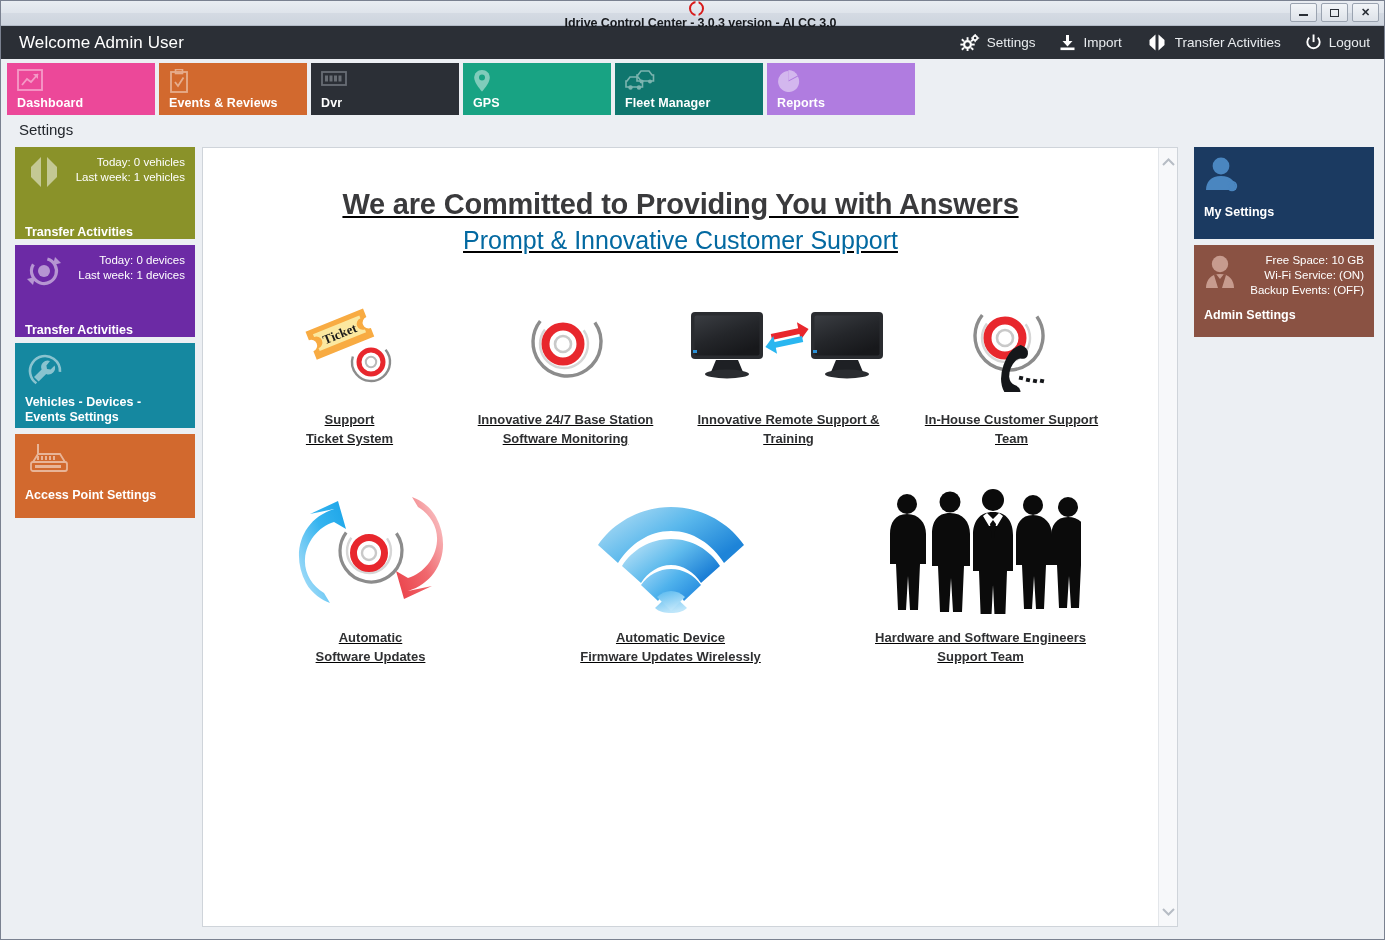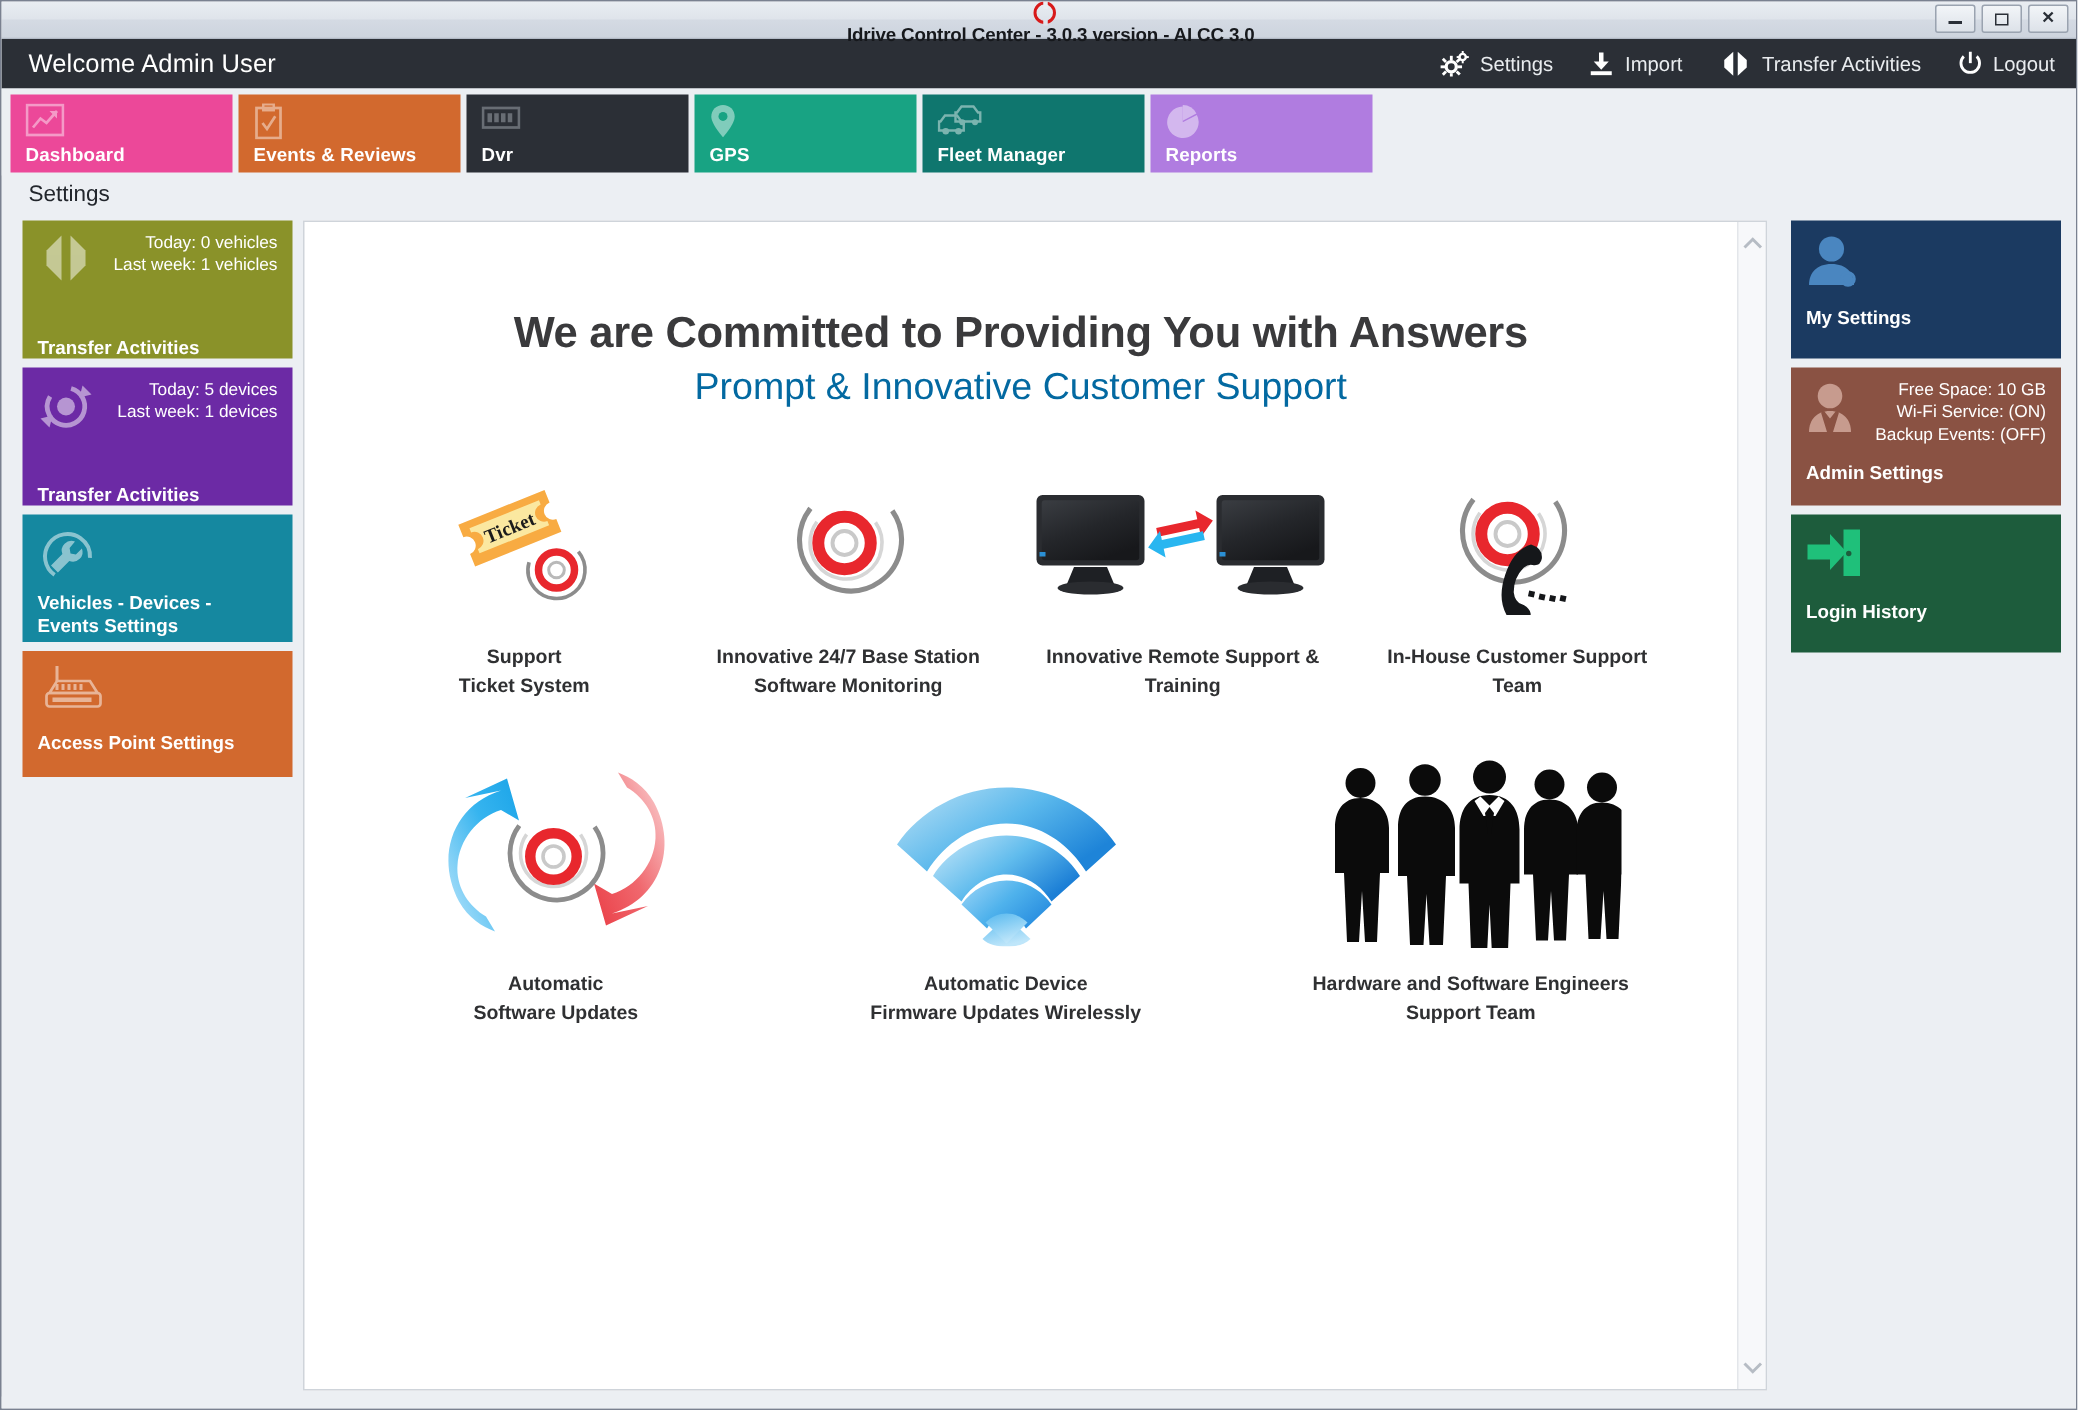"We are Committed to Providing" .main-inner { padding-top: 56px -> 38px; text-decoration: none -> underline }
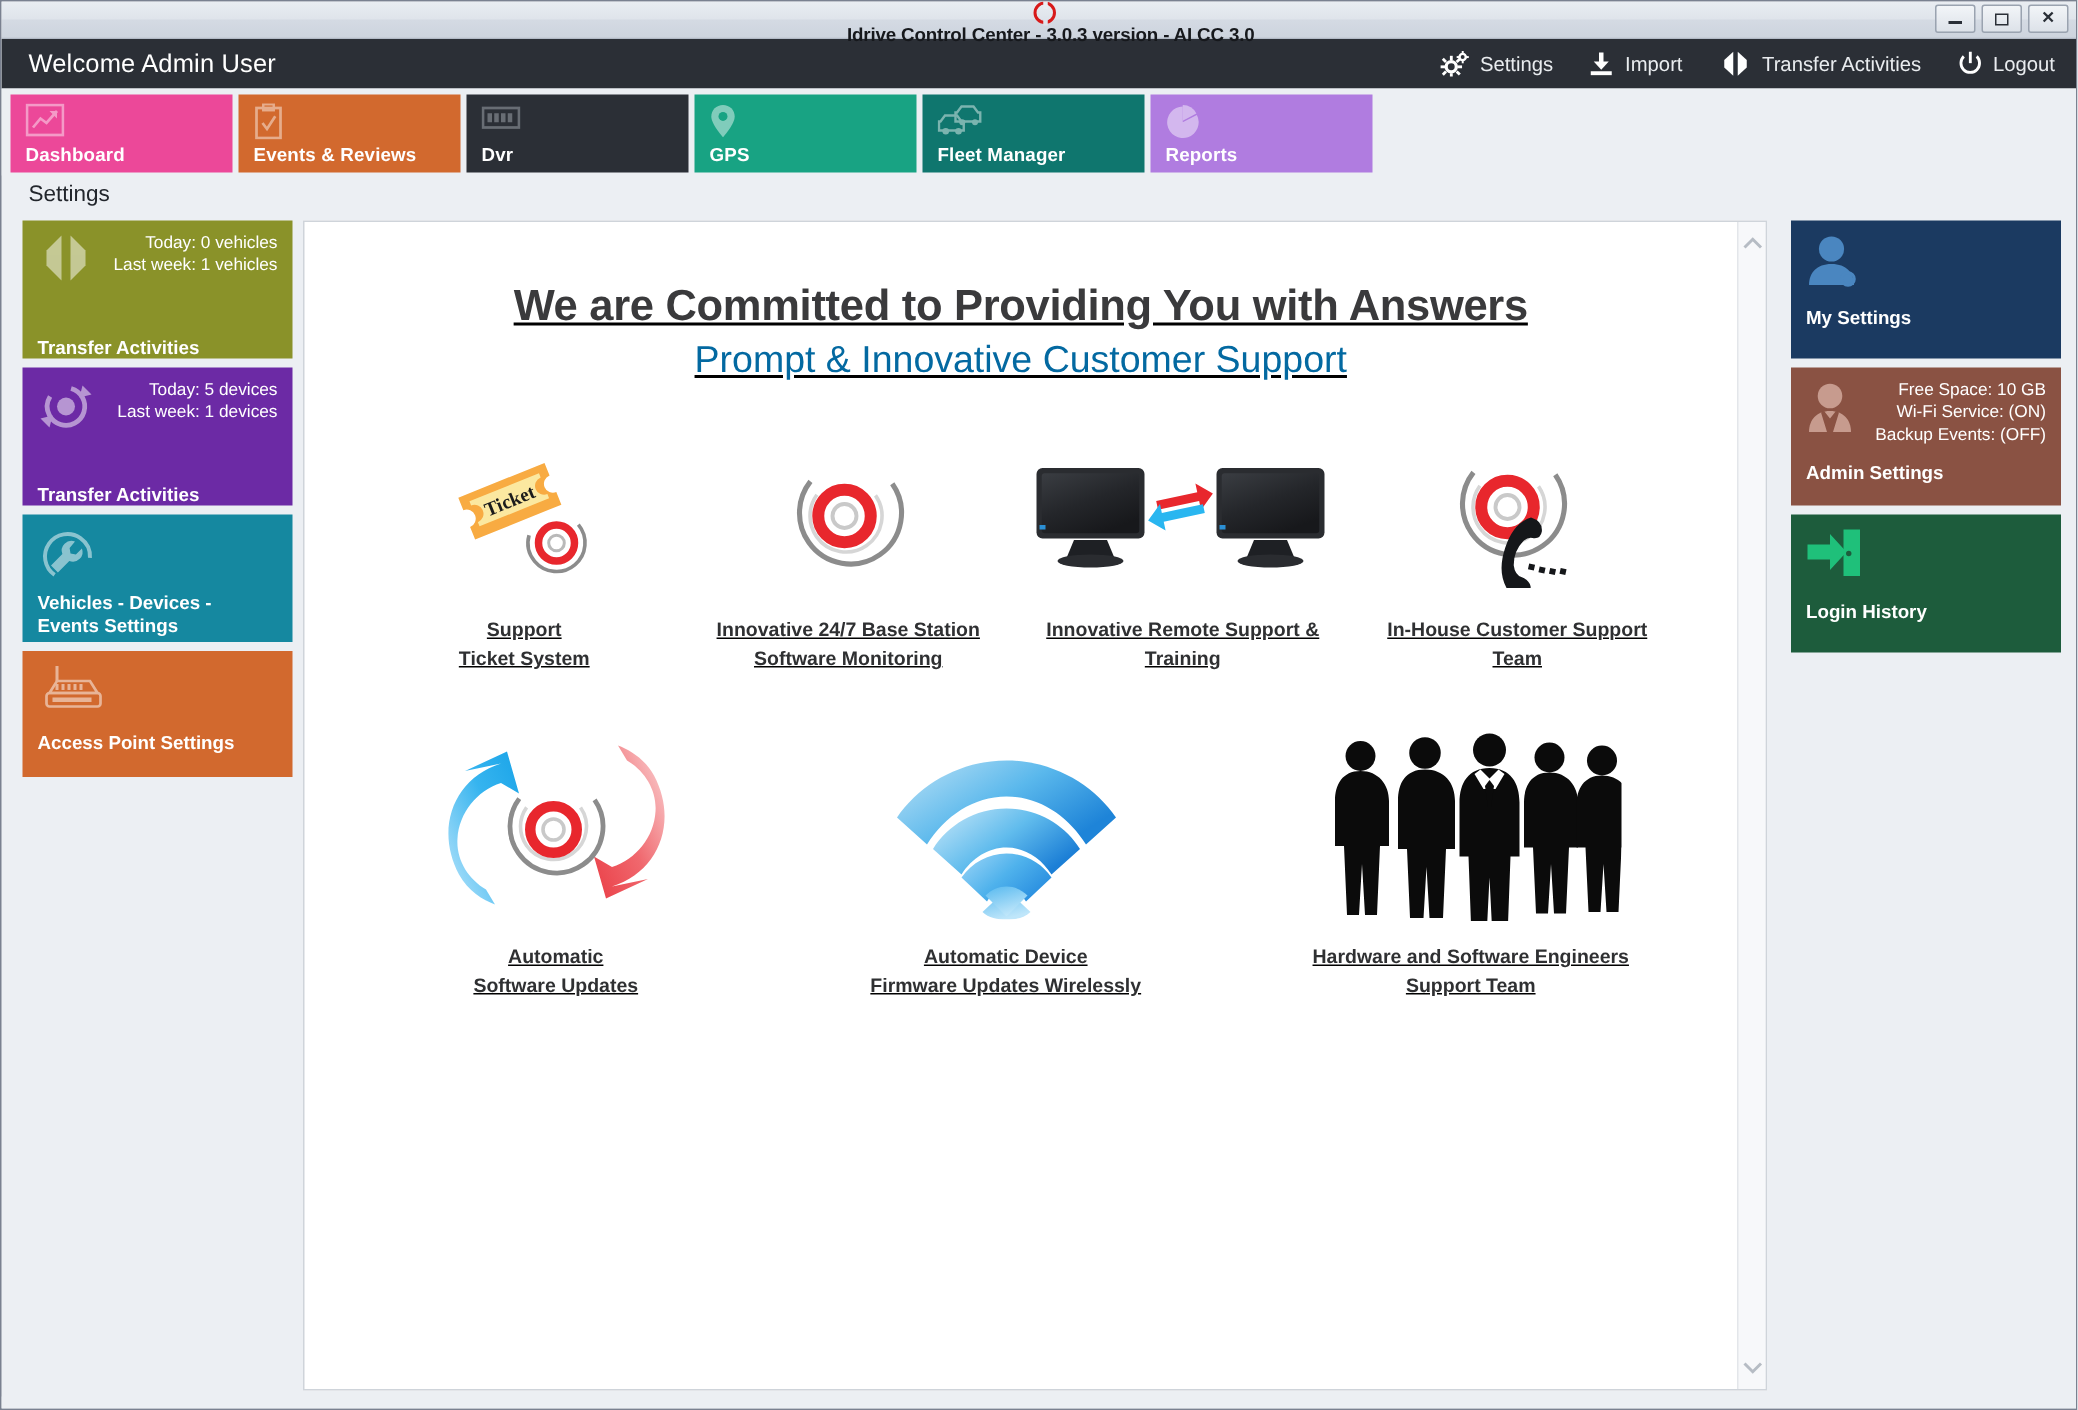"Today: 5 devices" div { text: 5 -> 0 }
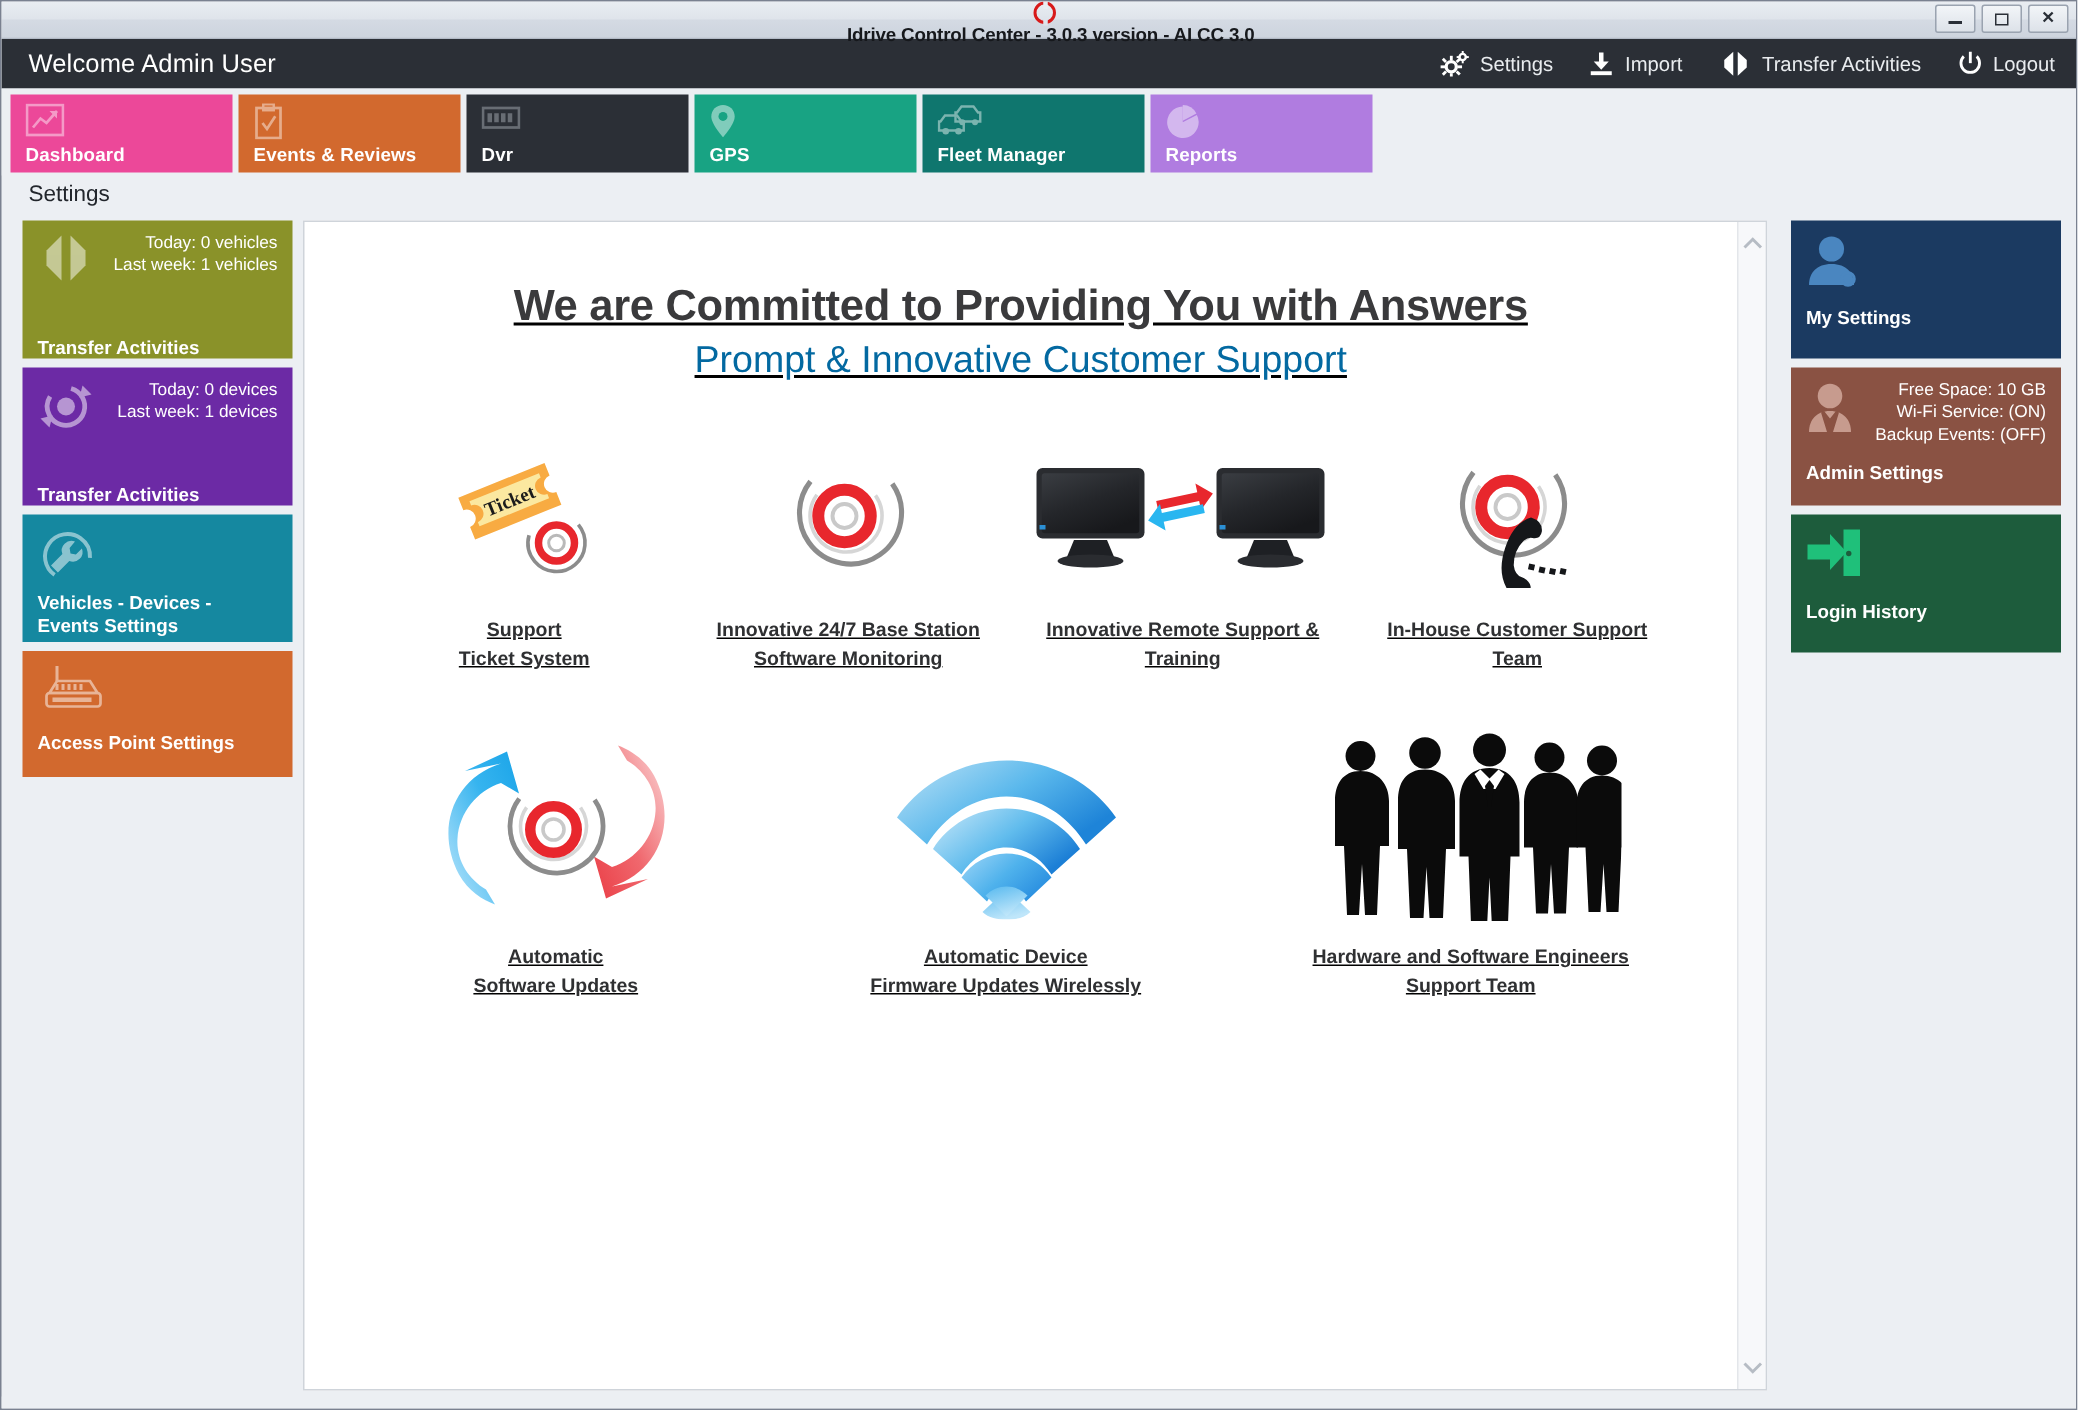"Login History" div.tile { html: <div> <span> <svg> <path></path> <rect></rect> <circle></circle> </svg> </span> <div></div> <div>Login History</div> </div> -> none }
